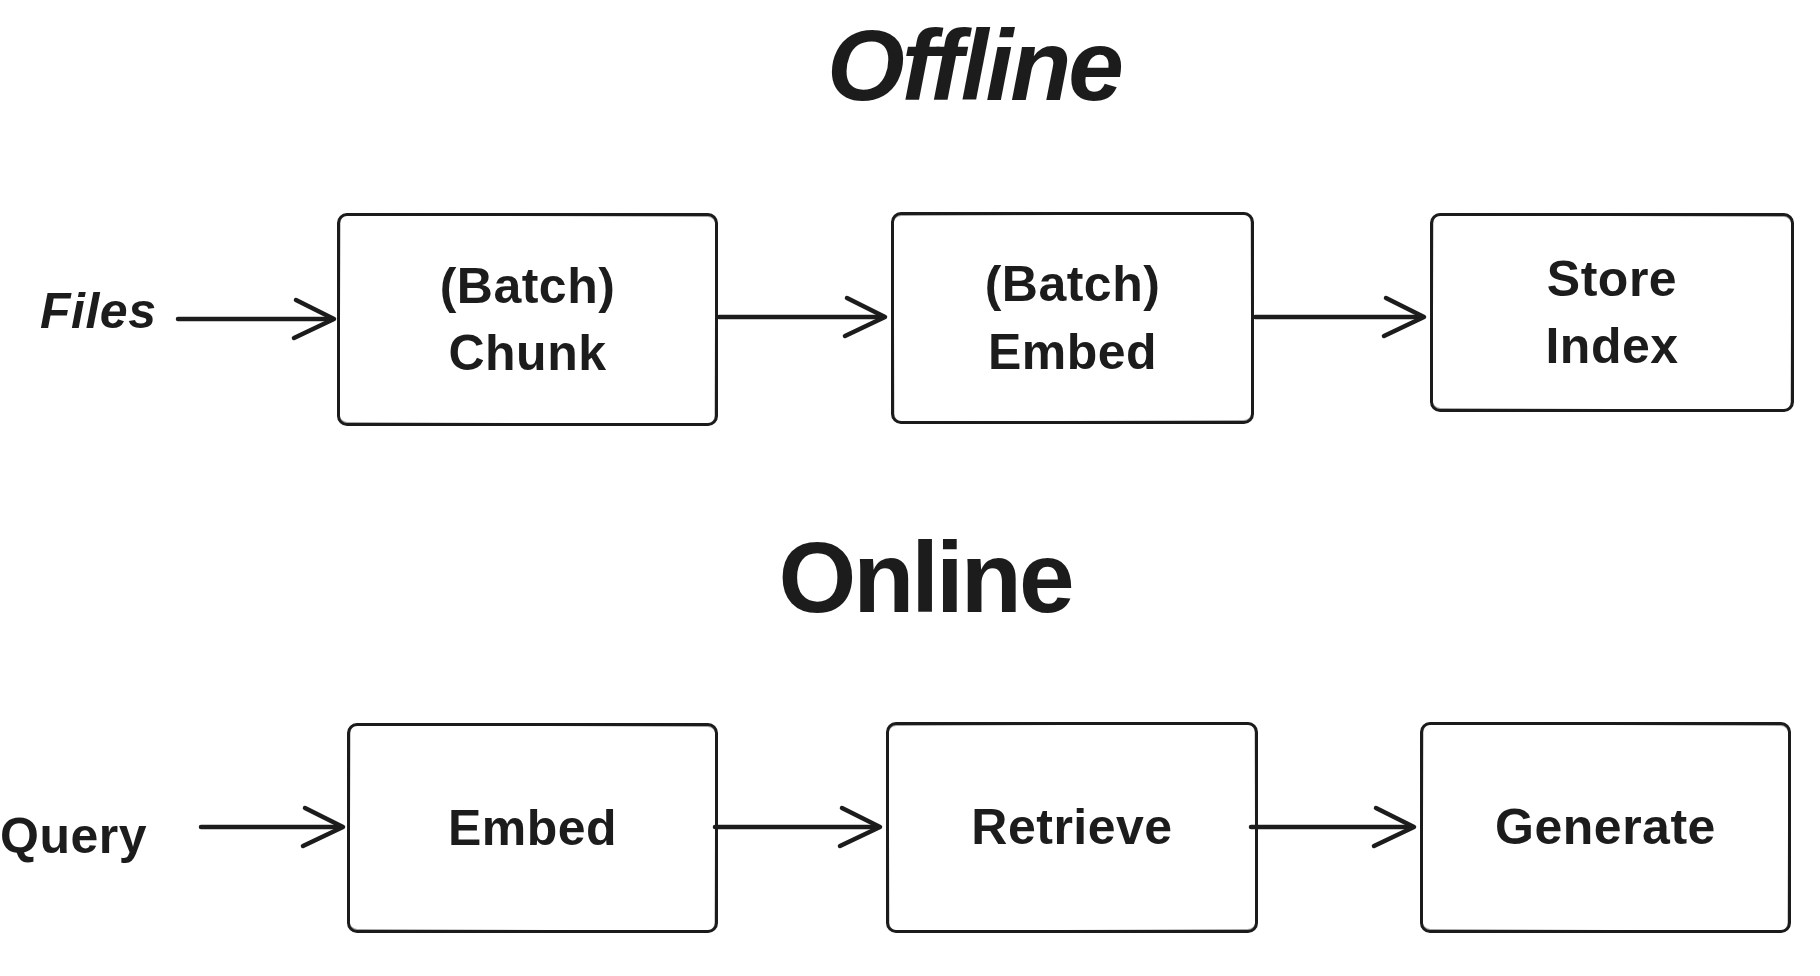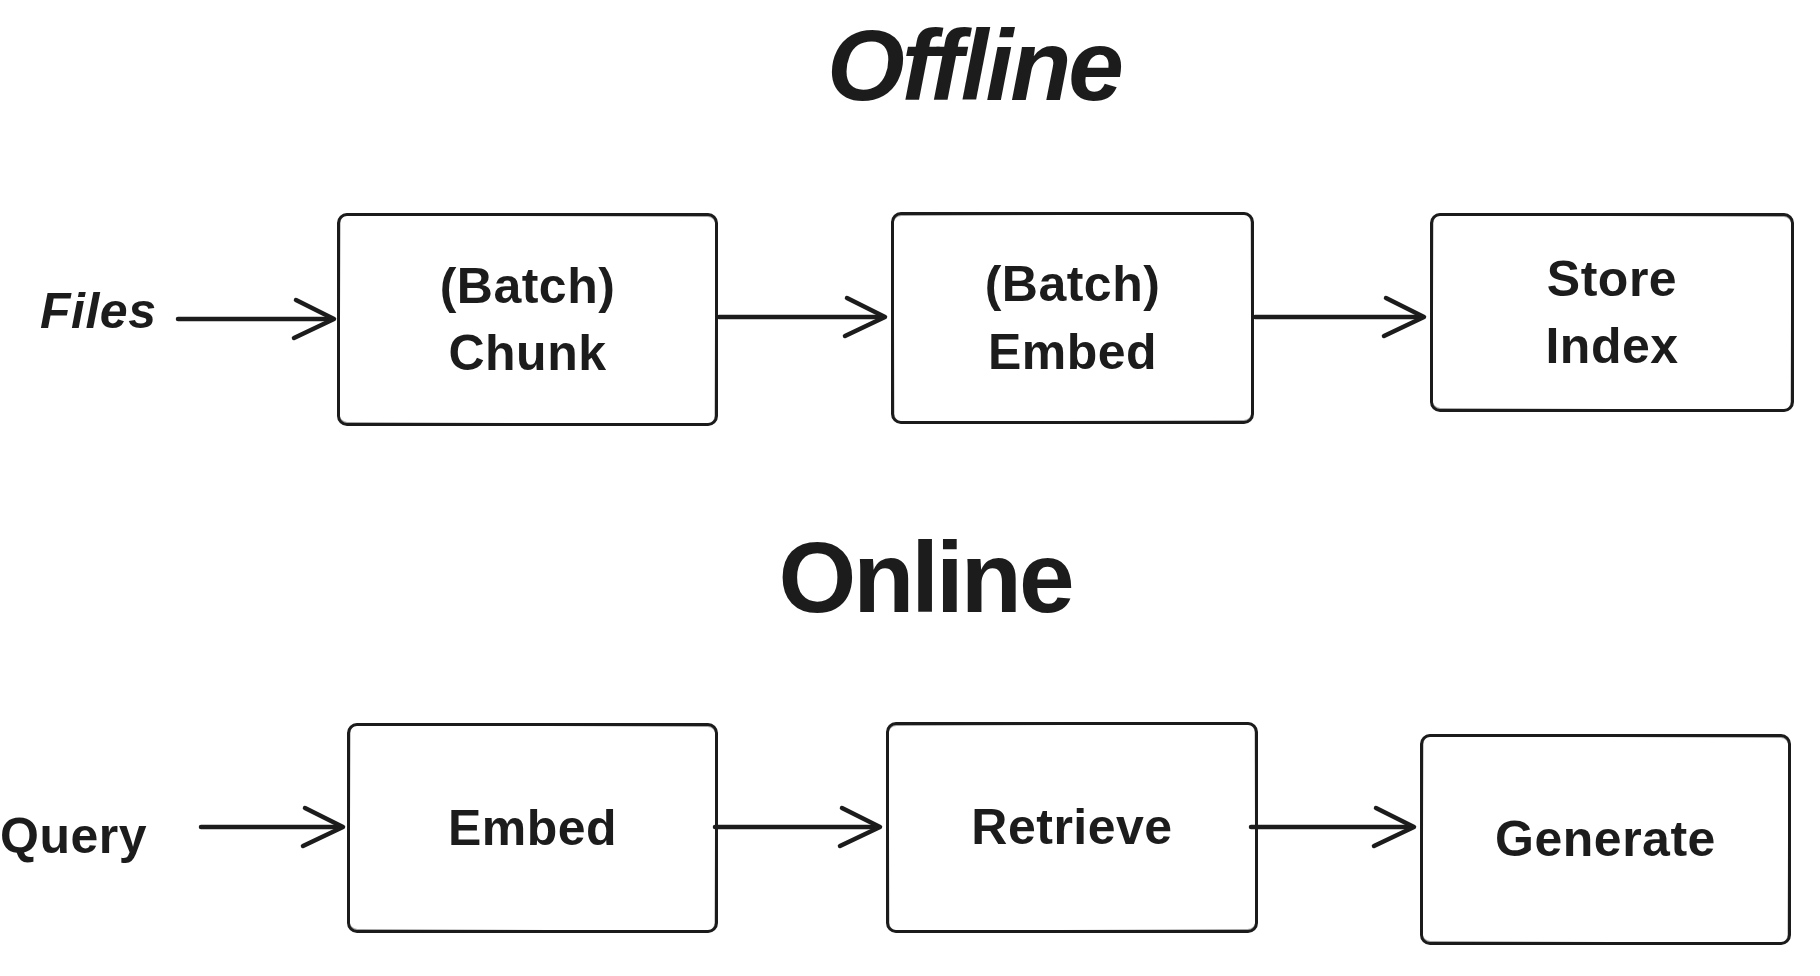"Generate" div.node { margin-top: 12px -> none }
